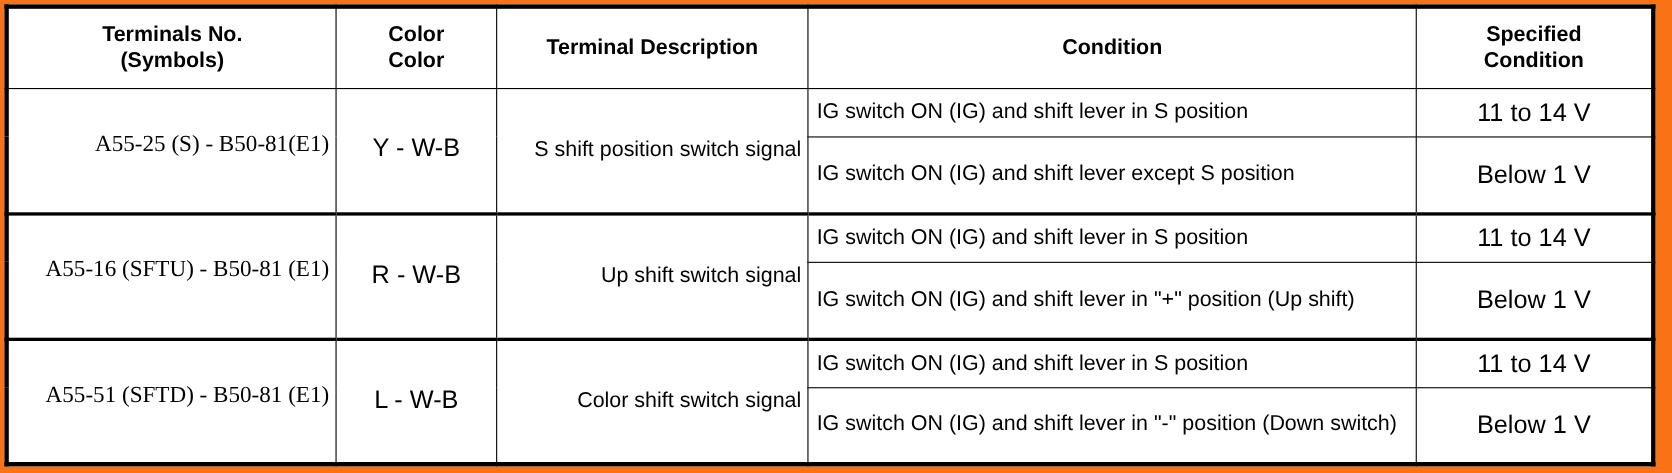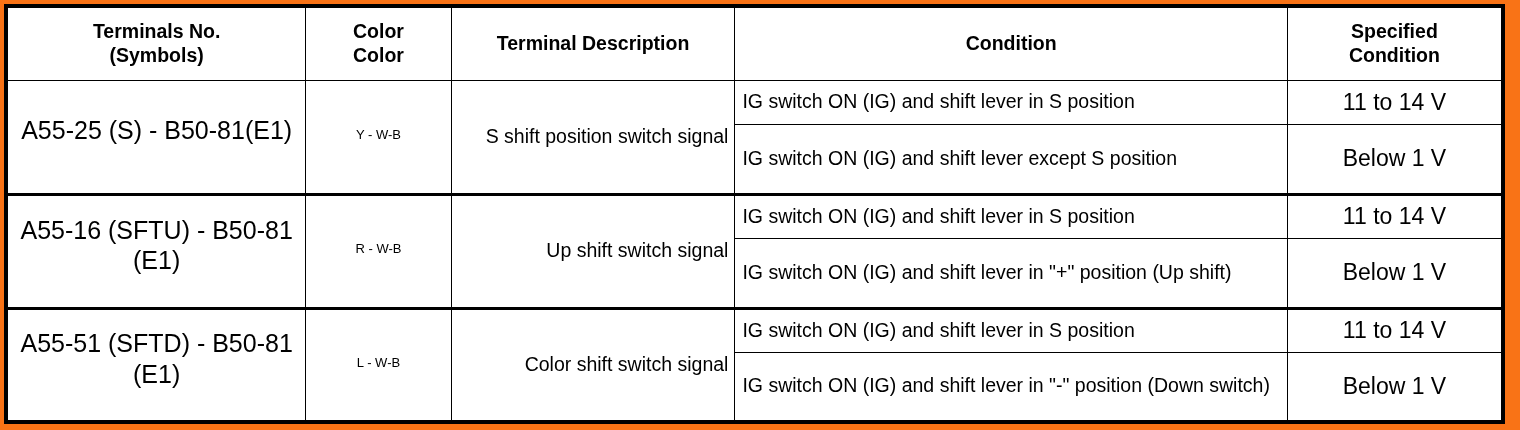"A55-25 (S) - B50-81(E1)" td.term { font-family: none -> Liberation Serif, serif; font-size: 25px -> 21px; text-align: center -> right }
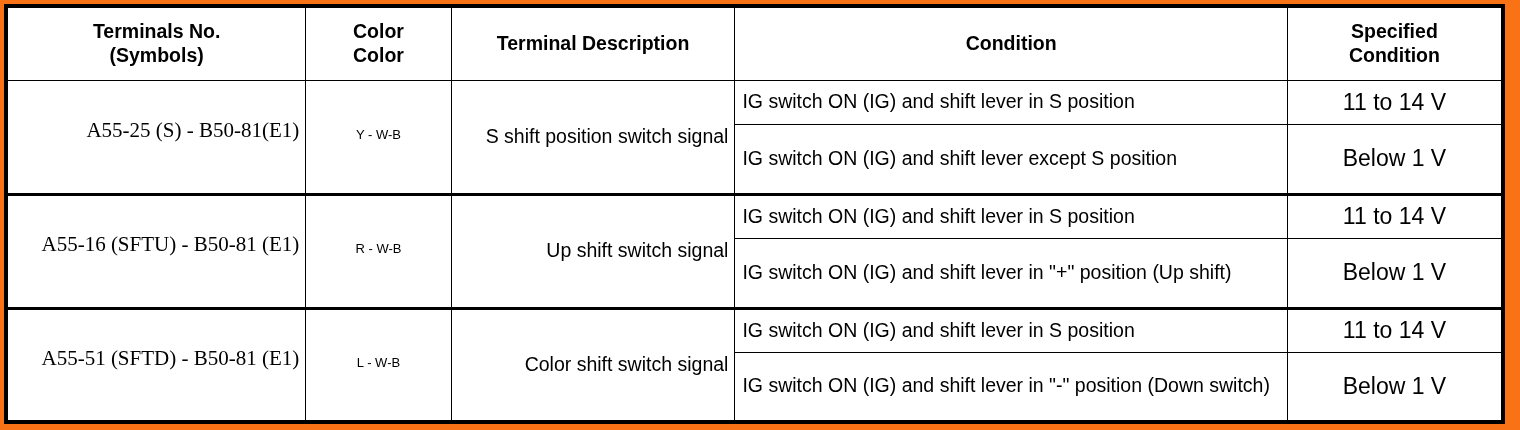"Y - W-B" td.color { font-size: 13px -> 23px }
